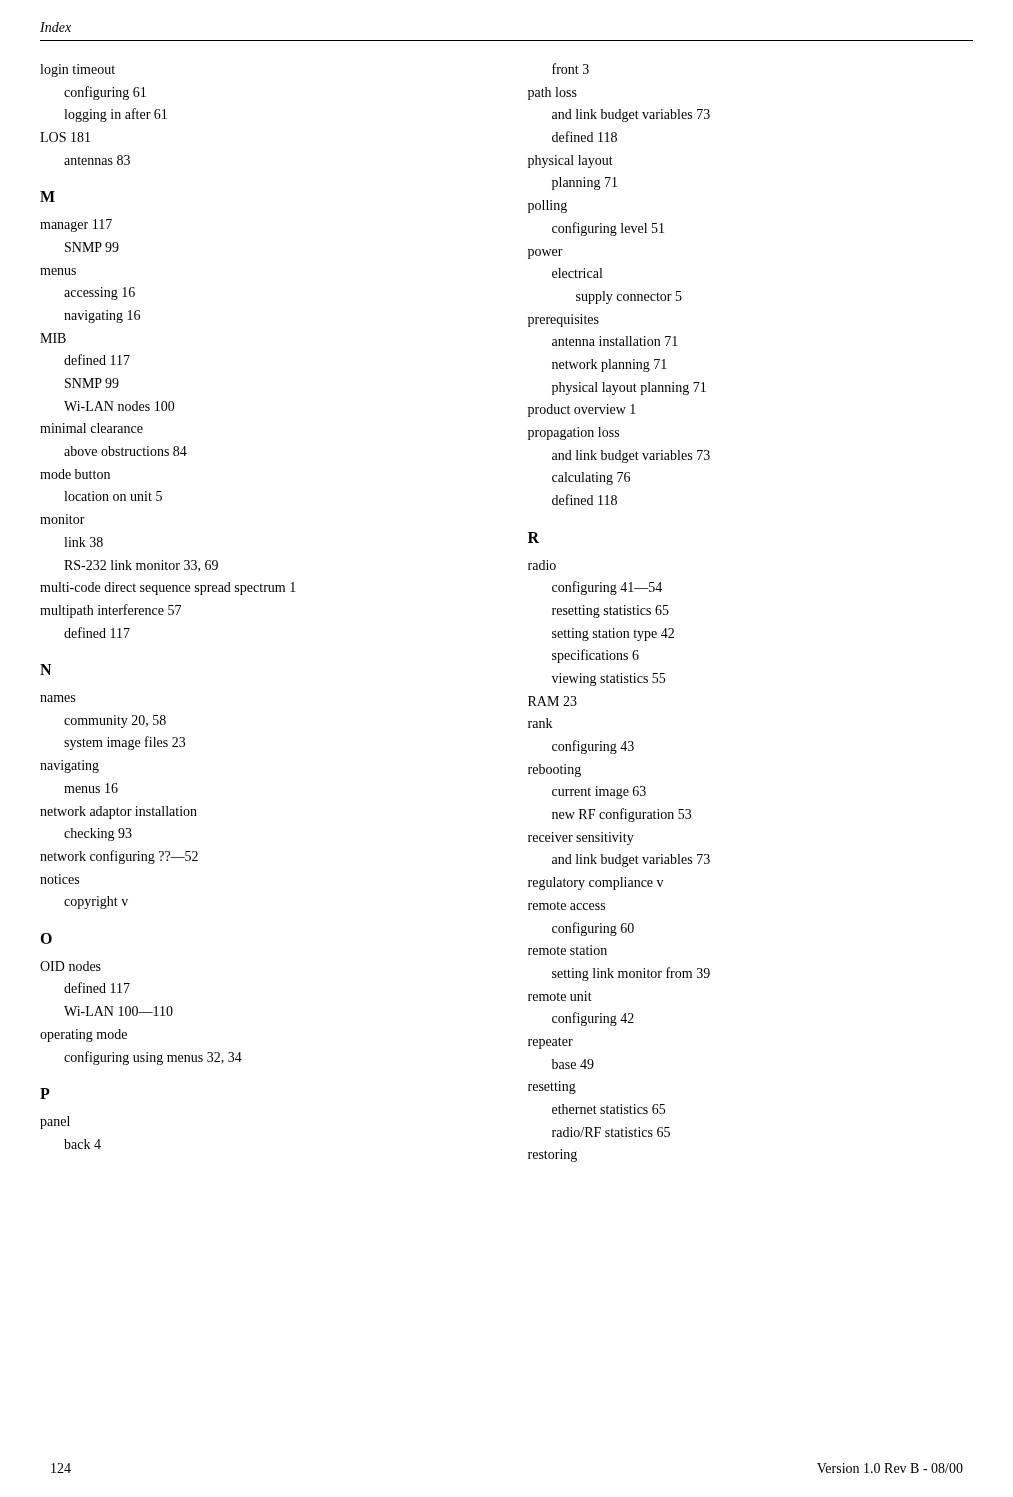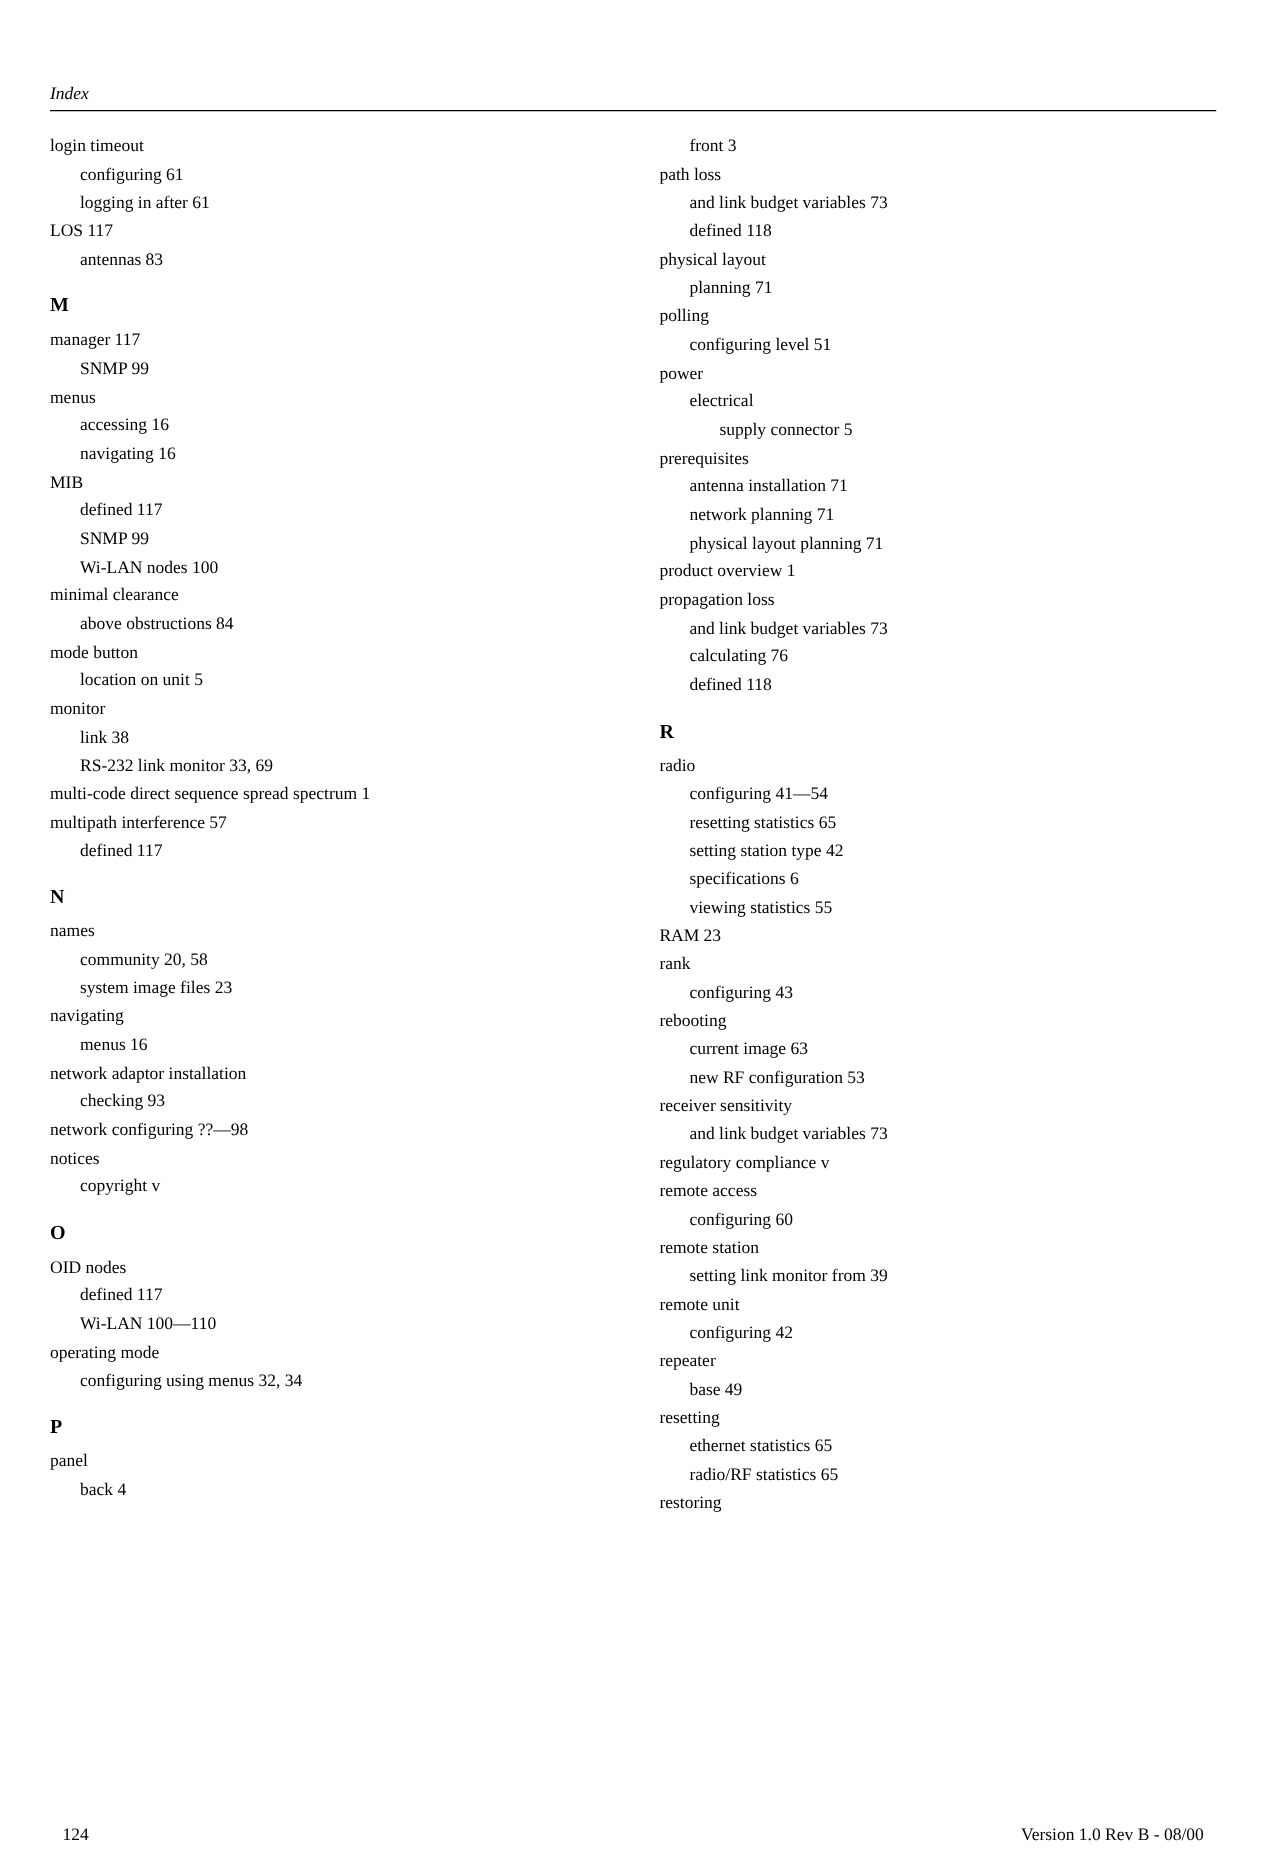"Index" .page-container { margin-top: 48px -> none }
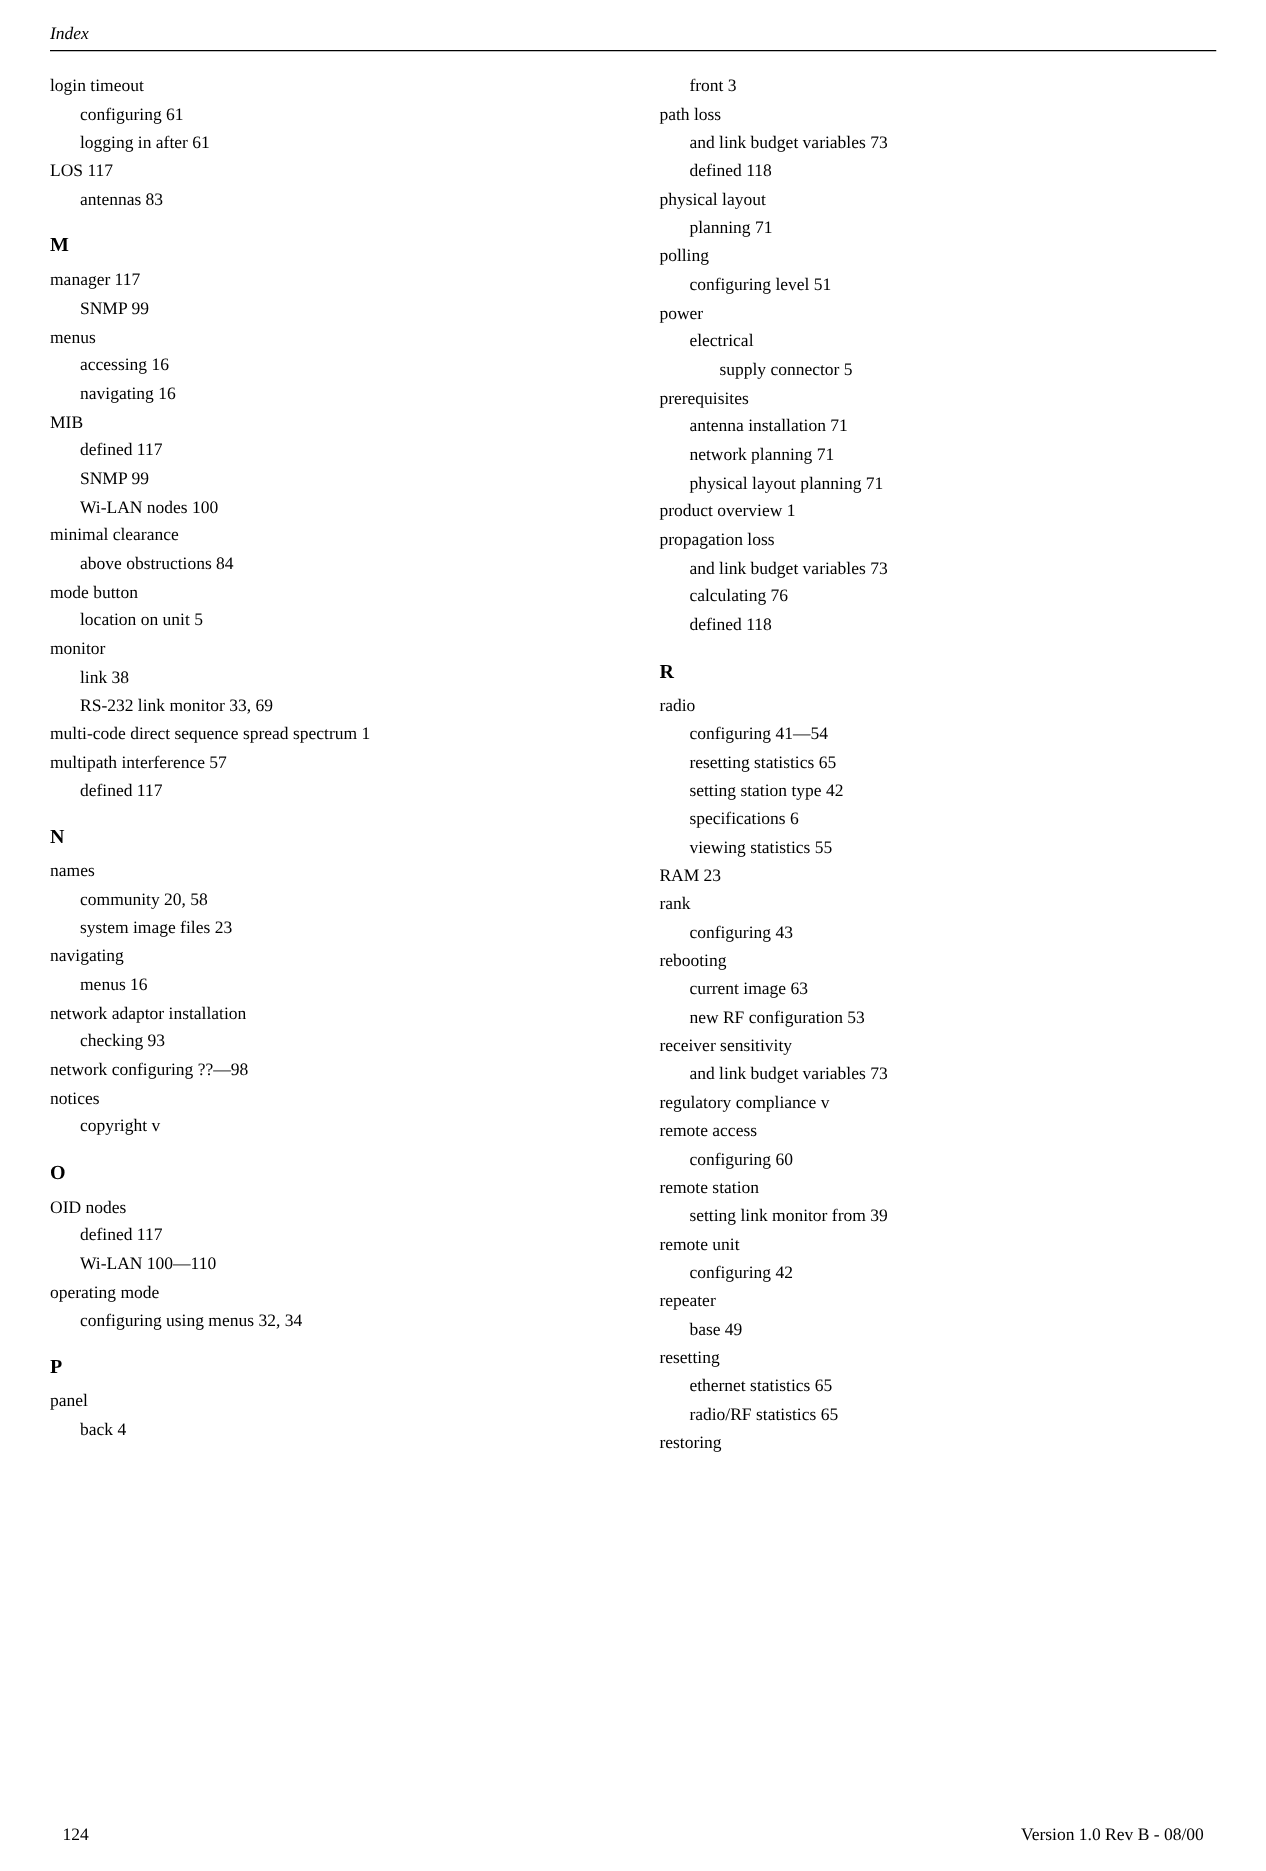"LOS 117" div.index-entry { text: 117 -> 181 }
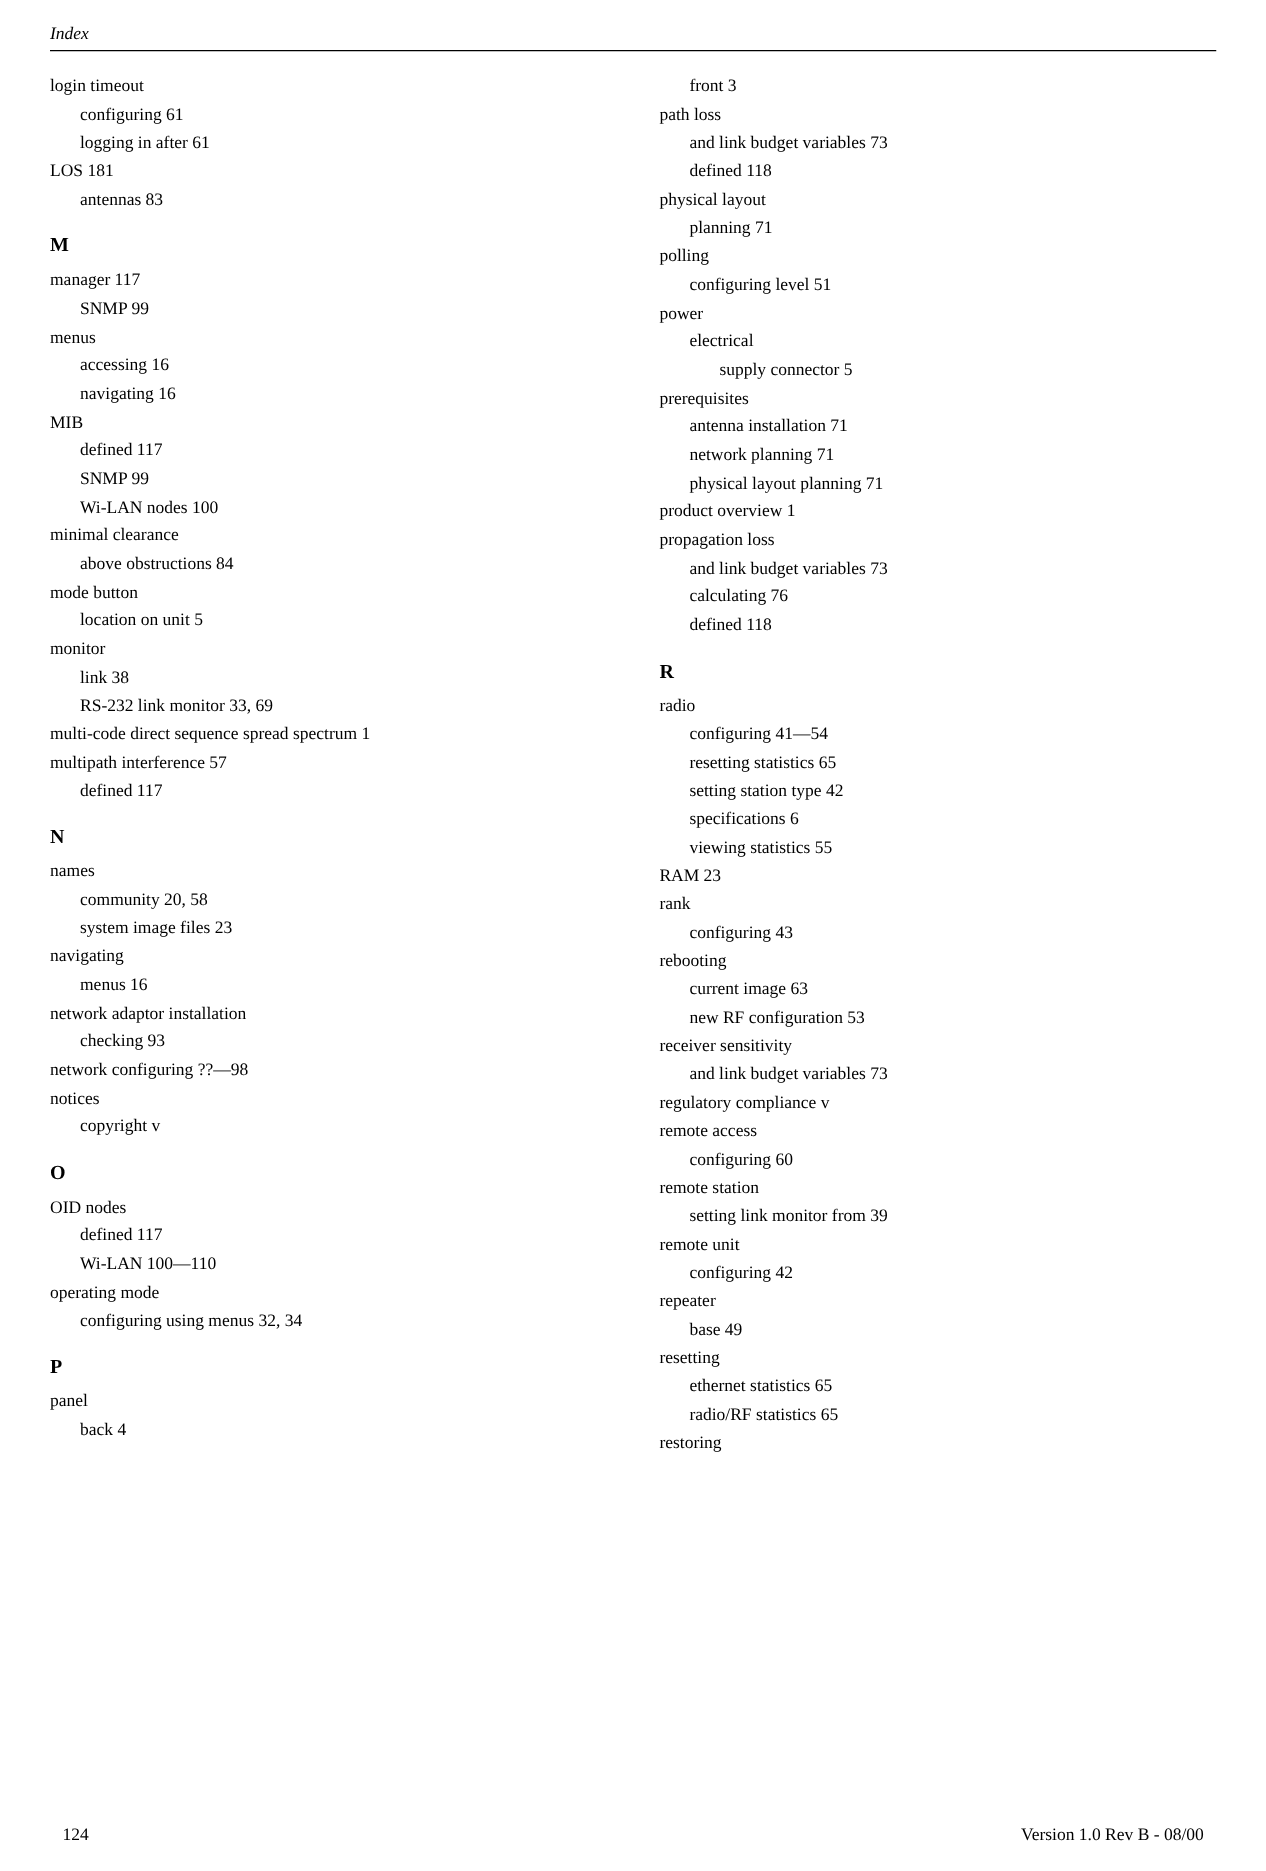"network configuring ??—98" div.index-entry { text: 98 -> 52 }
